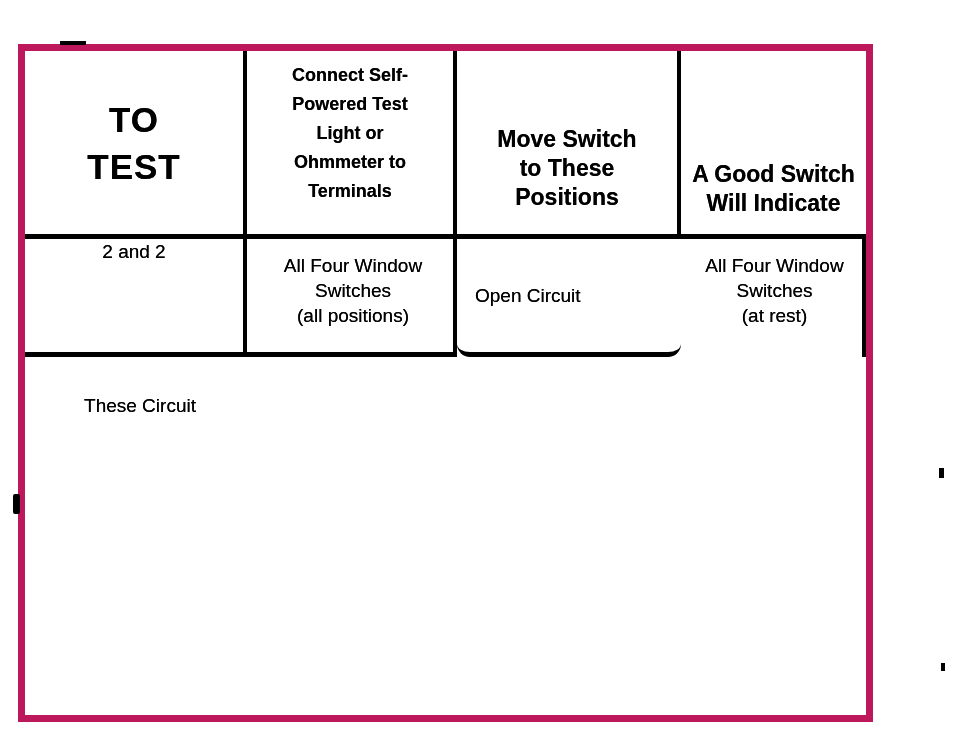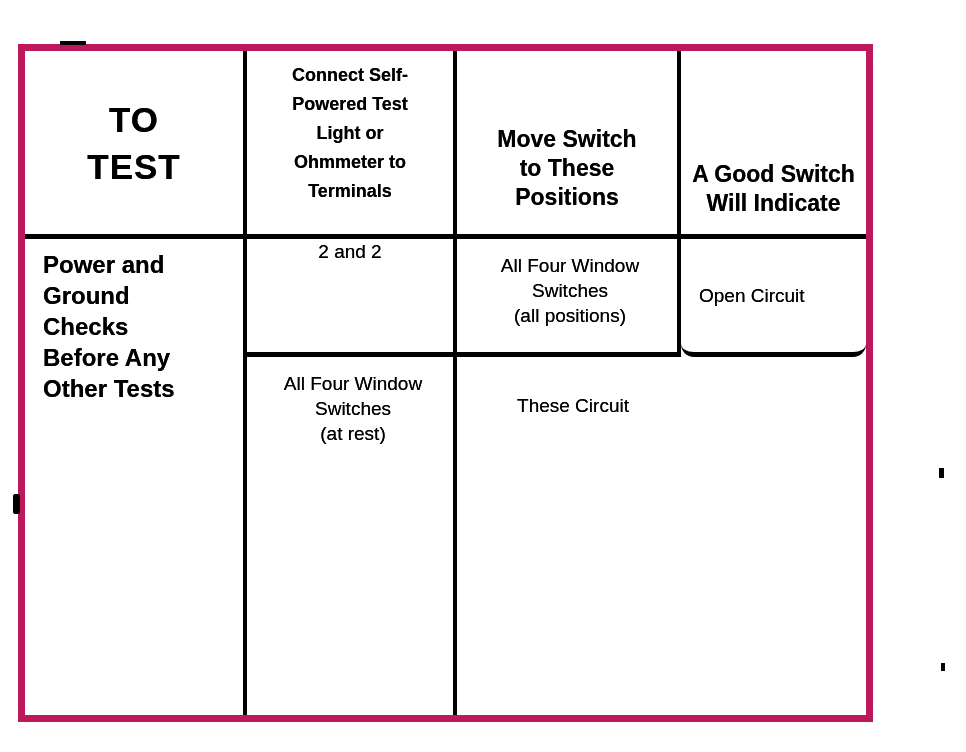"Power and" div.cell { html: <div>Power and Ground Checks Before Any Other Tests</div> -> none }
